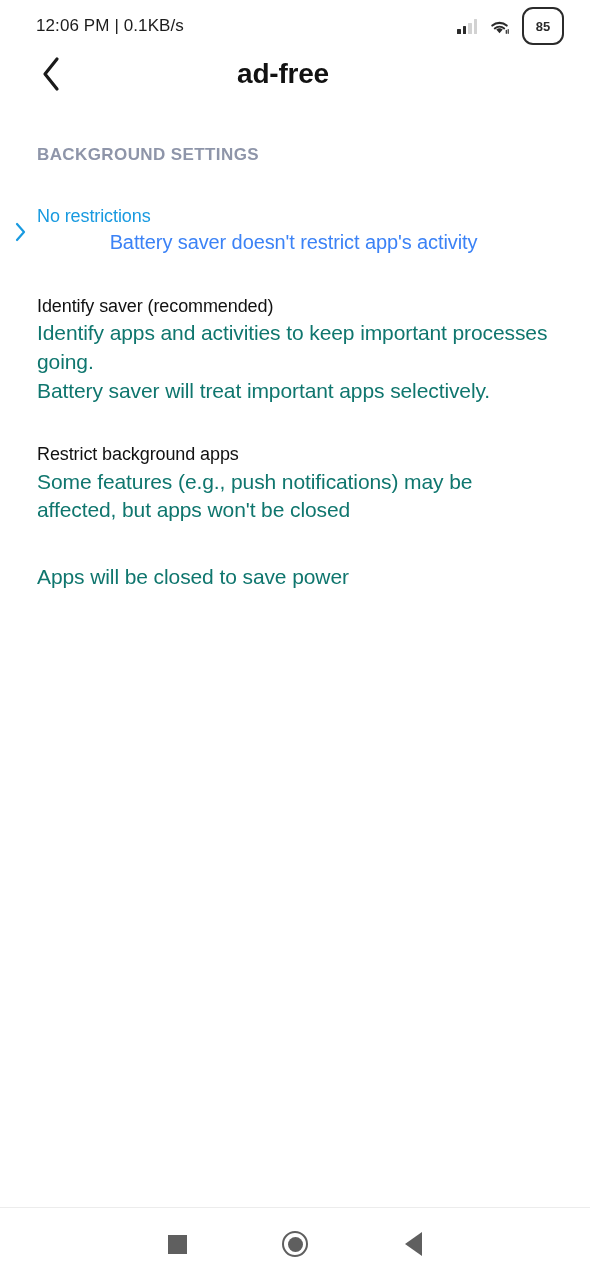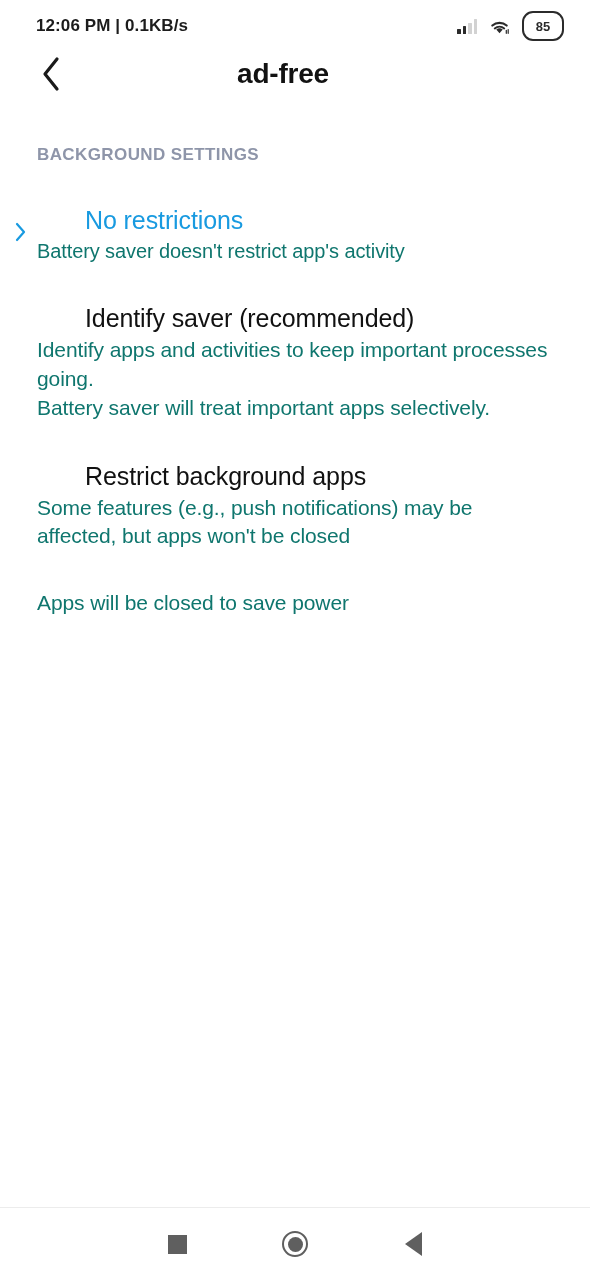"12:06 PM | 0.1KB/s" .status-left { font-weight: bold -> normal }
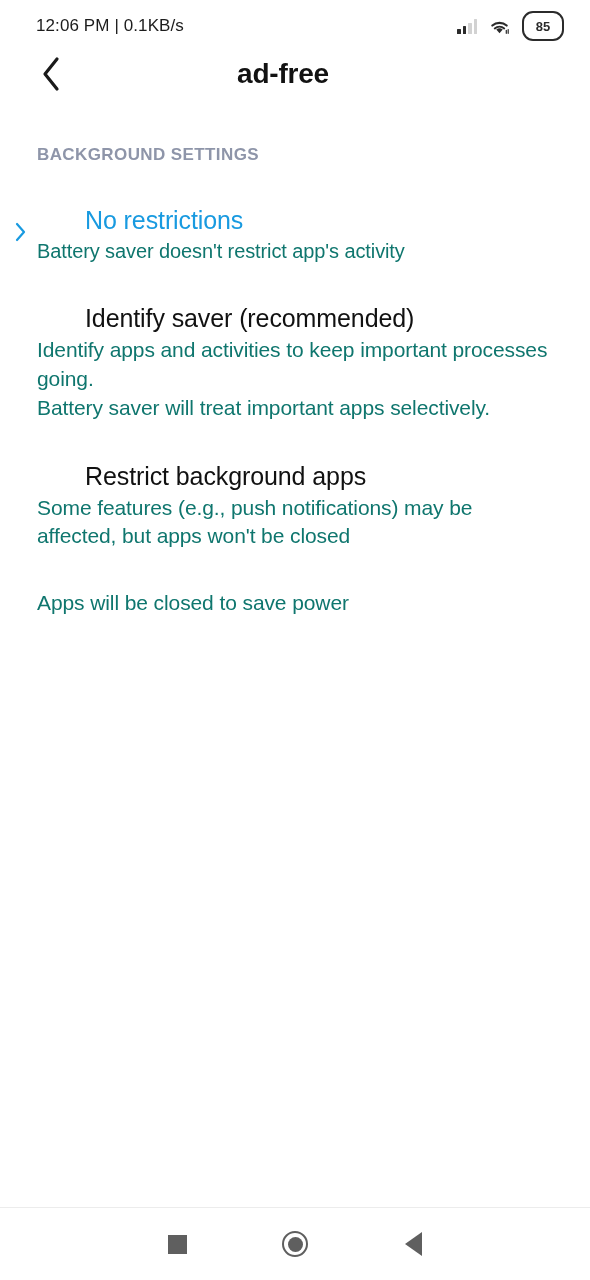"85" .battery-pill { height: 30px -> 38px }
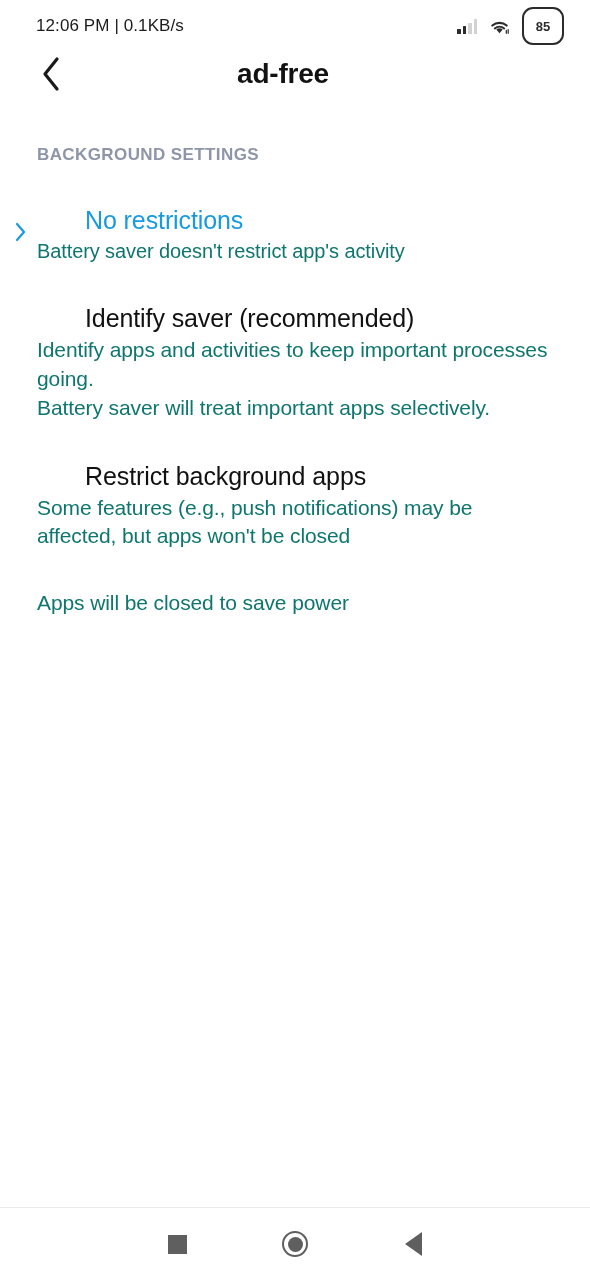"No restrictions" .option .opt-title { font-size: 25px -> 18px; margin-left: 48px -> none }
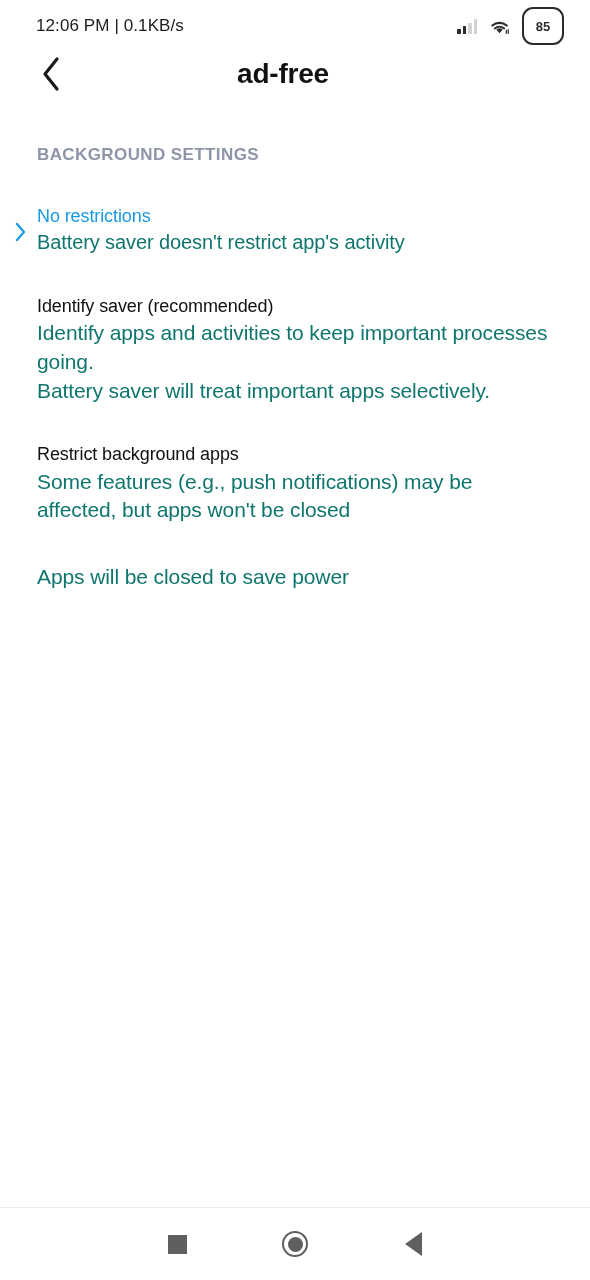"Battery saver doesn't restrict app's" .option.selected .opt-desc { color: #0f766e -> #3b82f6; text-align: none -> center }
